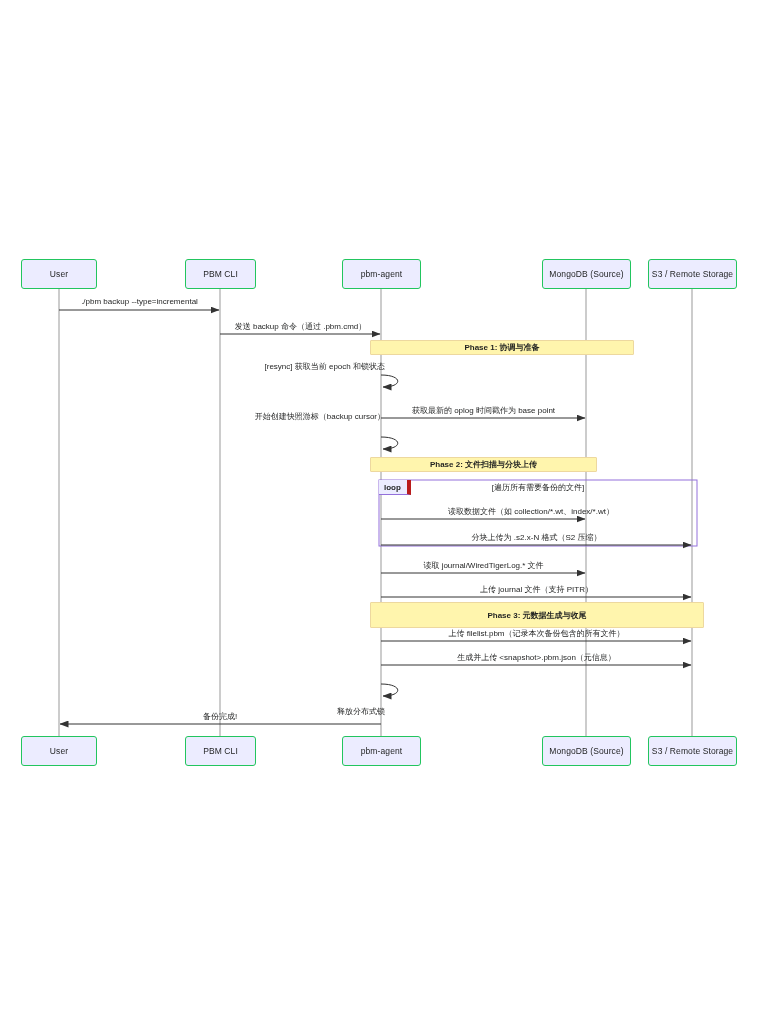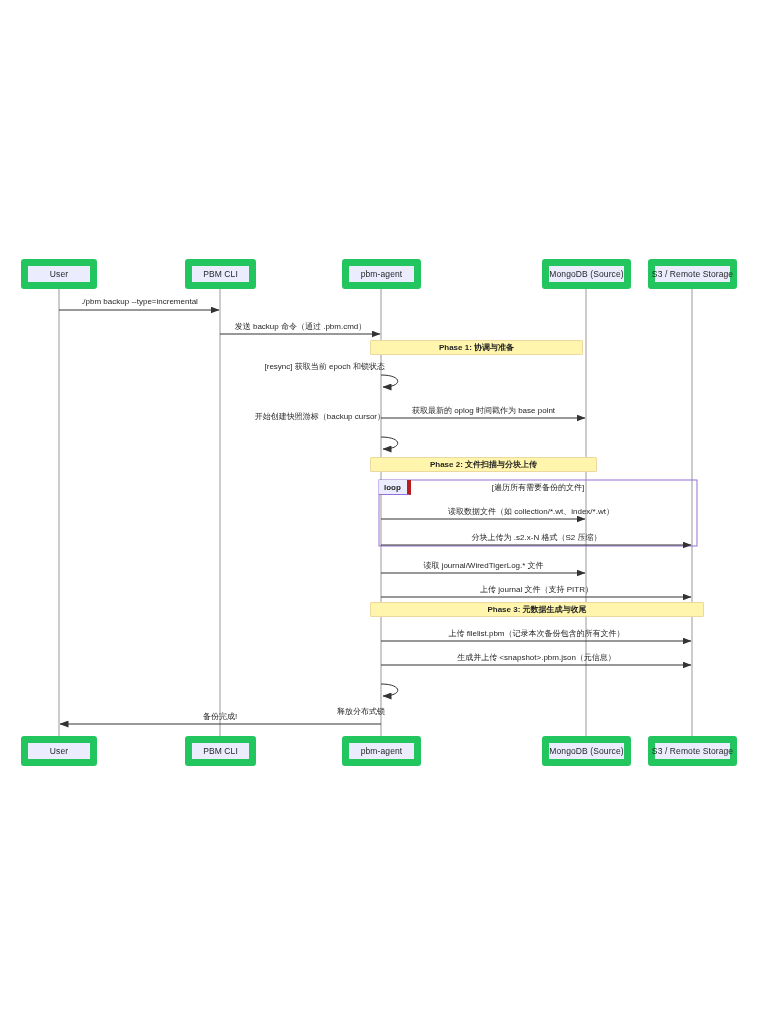"User" .actor-box { border: 7px solid #22c55e -> 1px solid #22c55e }
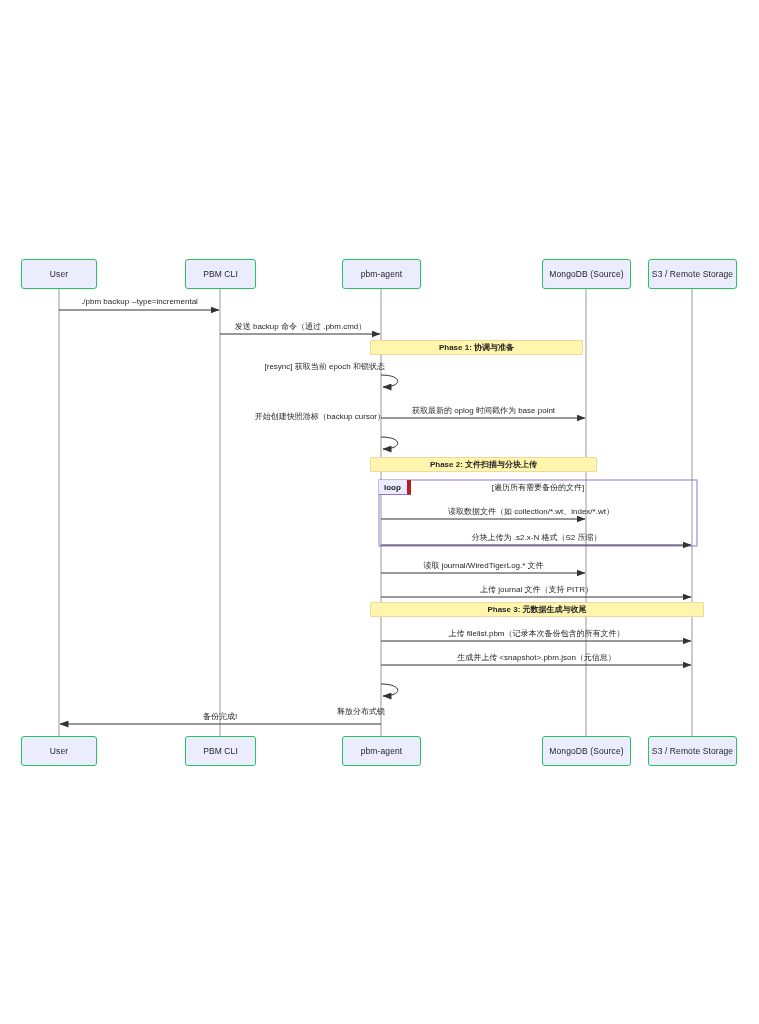"Phase 1: 协调与准备" div.phase-bar { width: 213px -> 264px }
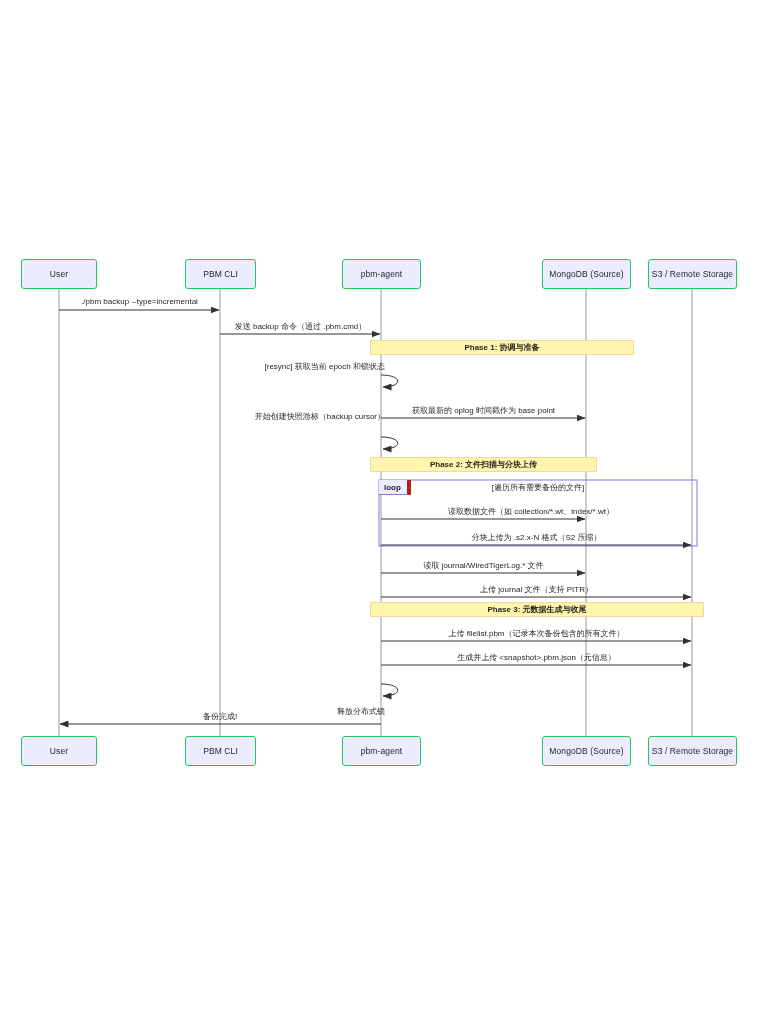"Phase 3: 元数据生成与收尾" div.phase-bar { height: 15px -> 26px }
